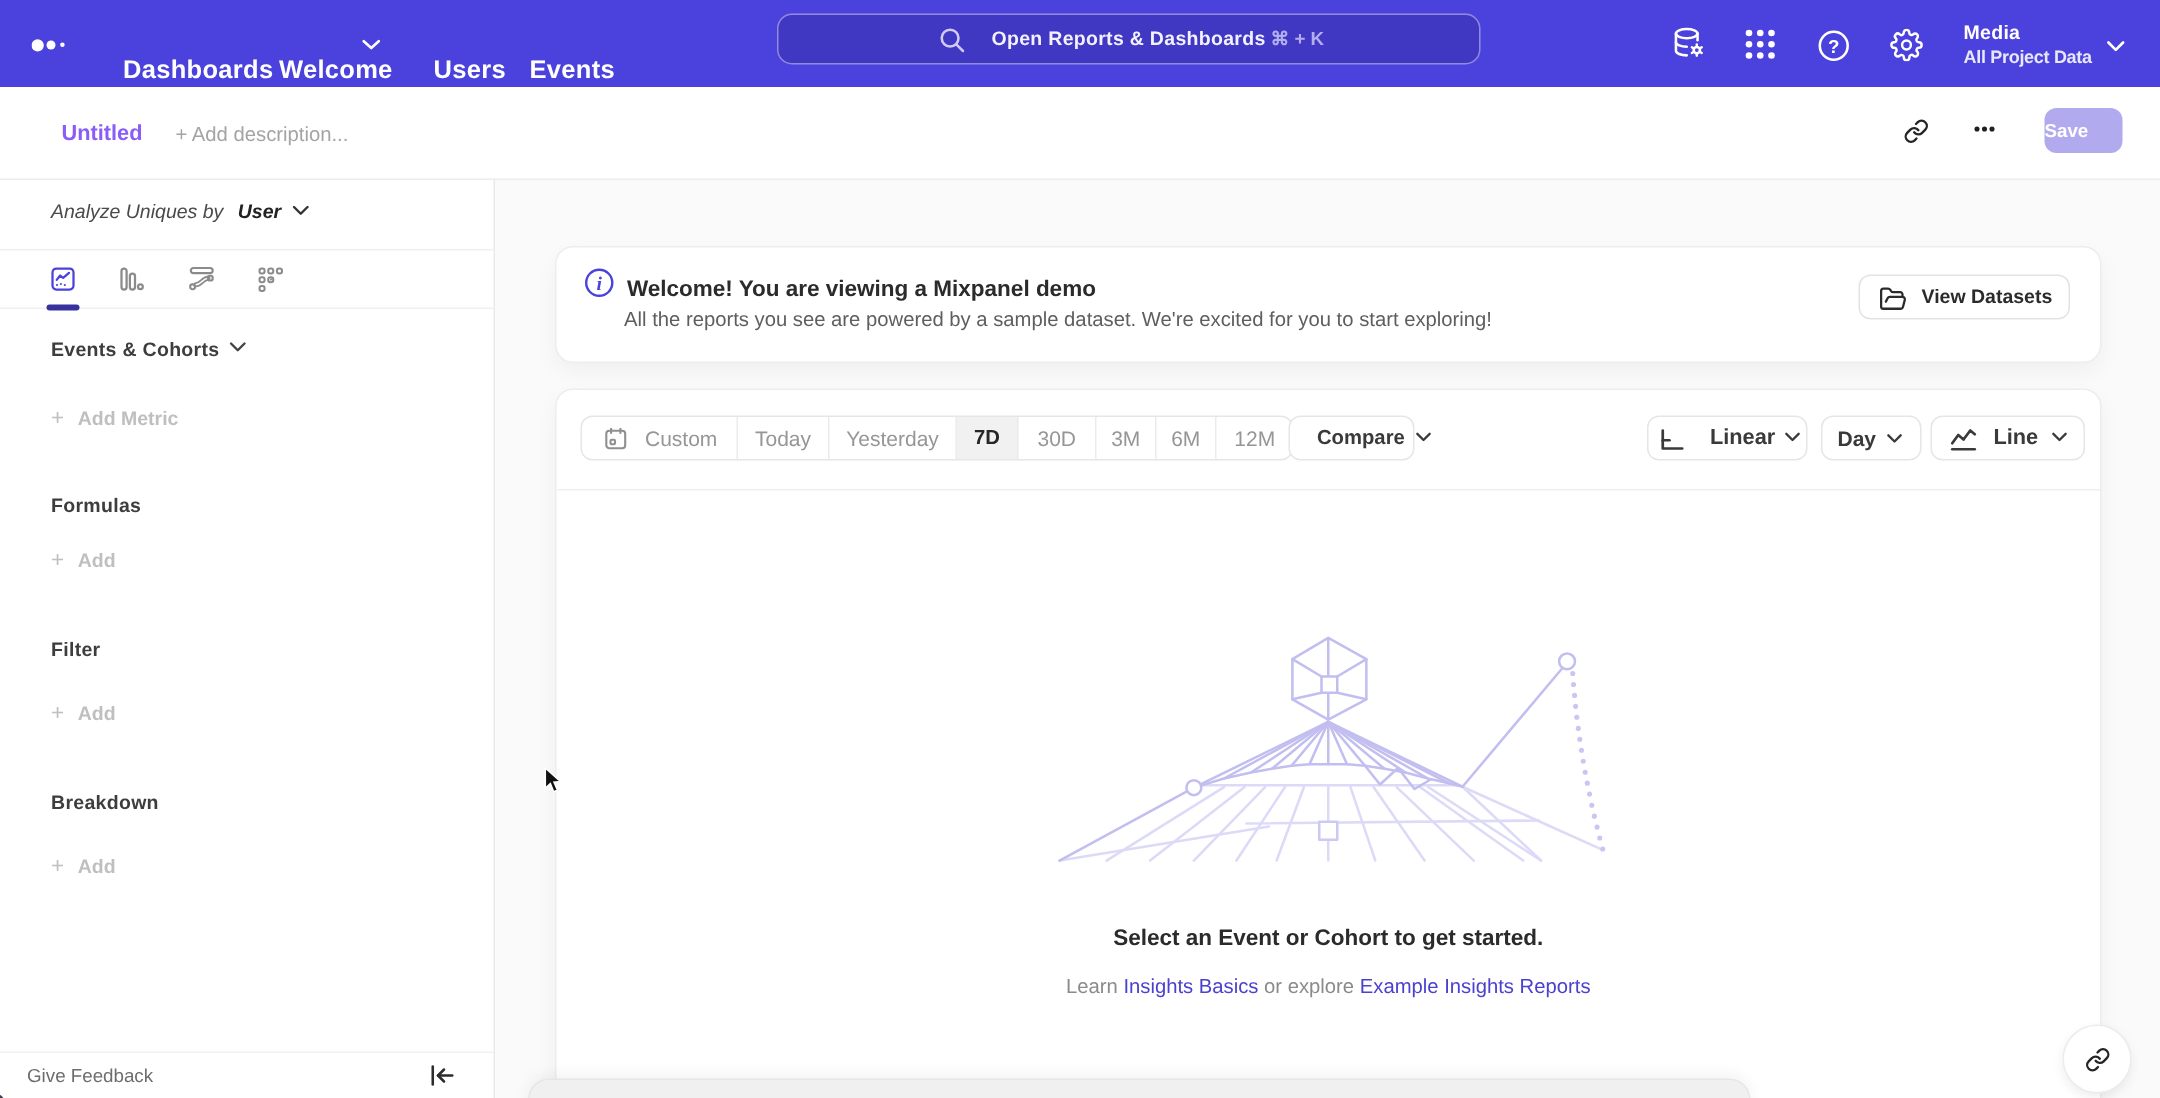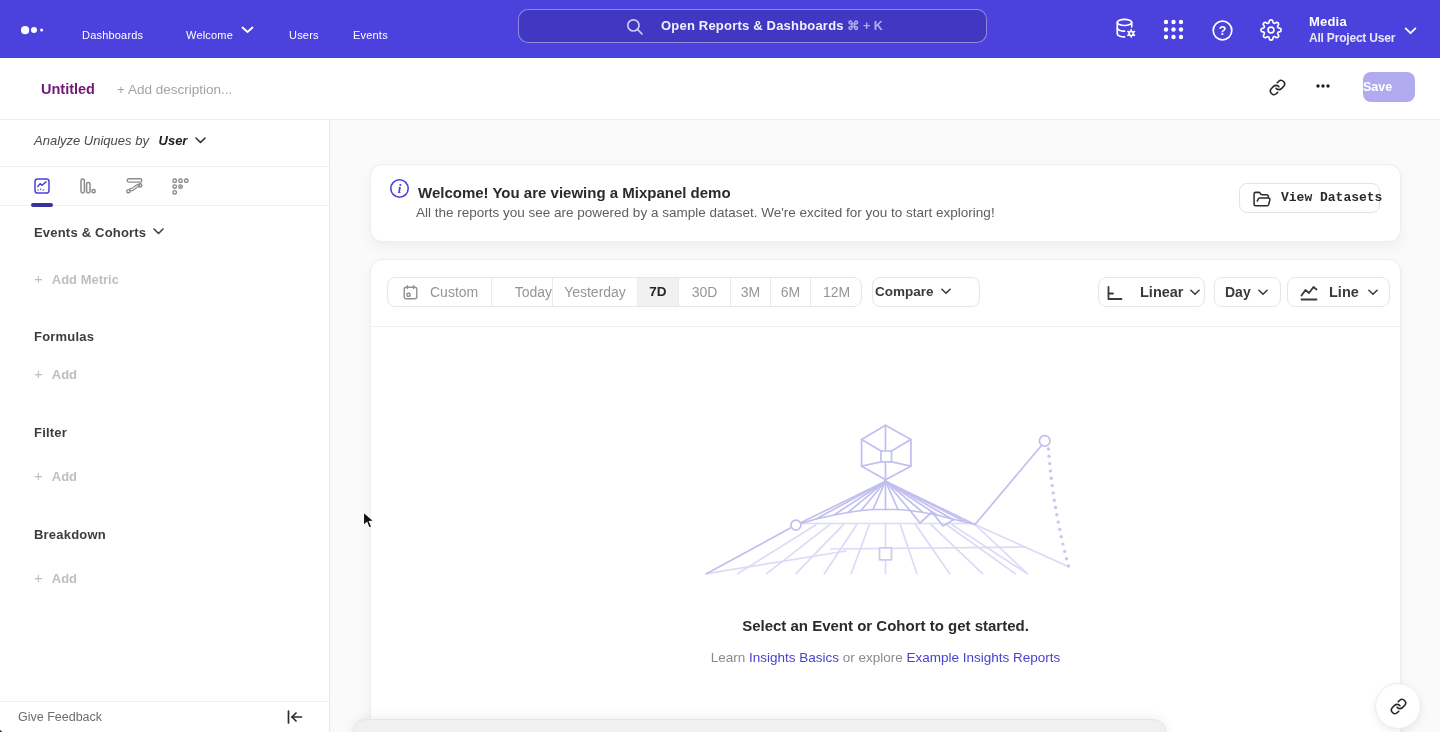"Dashboards" .navlink { font-size: 11px -> 17px; font-weight: 400 -> 700; top: 4px -> 16px }
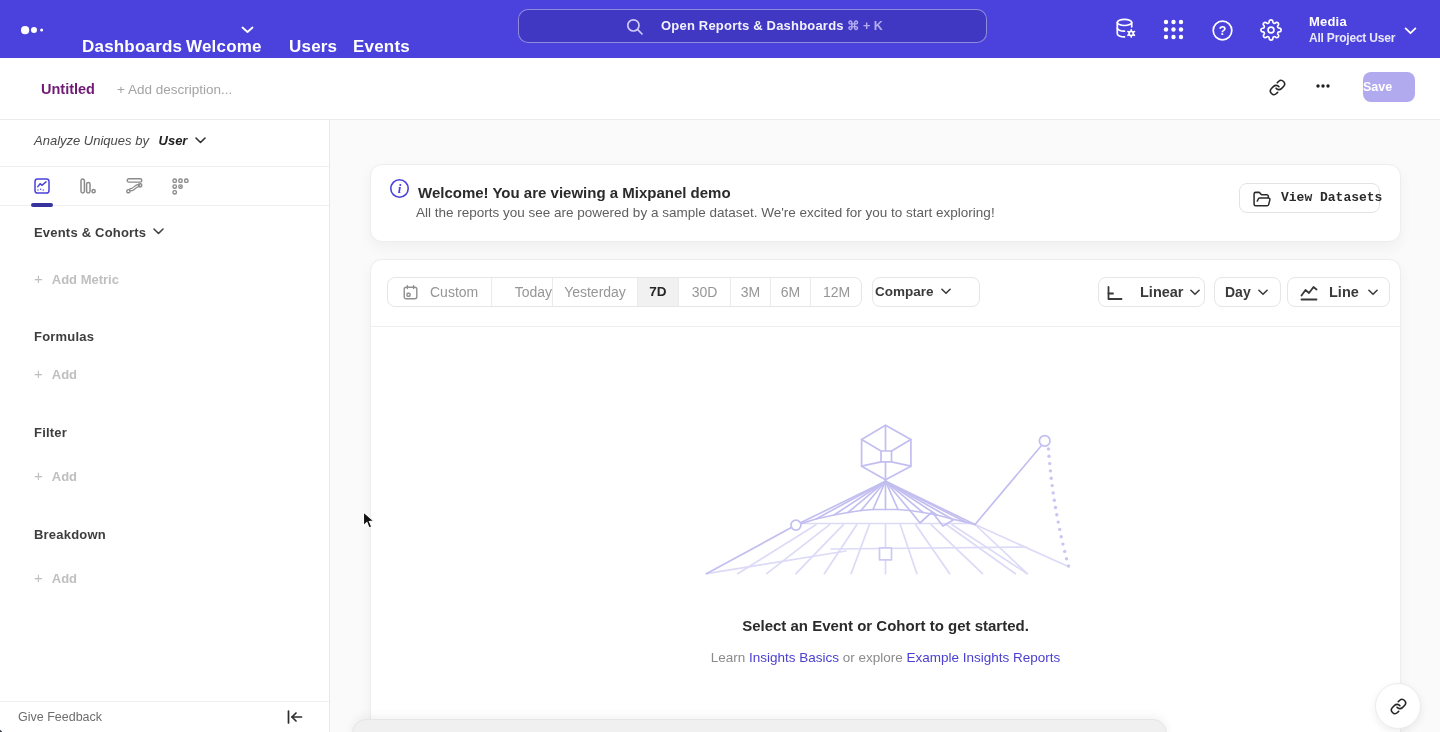"All Project User" div.m2 { text: User -> Data }
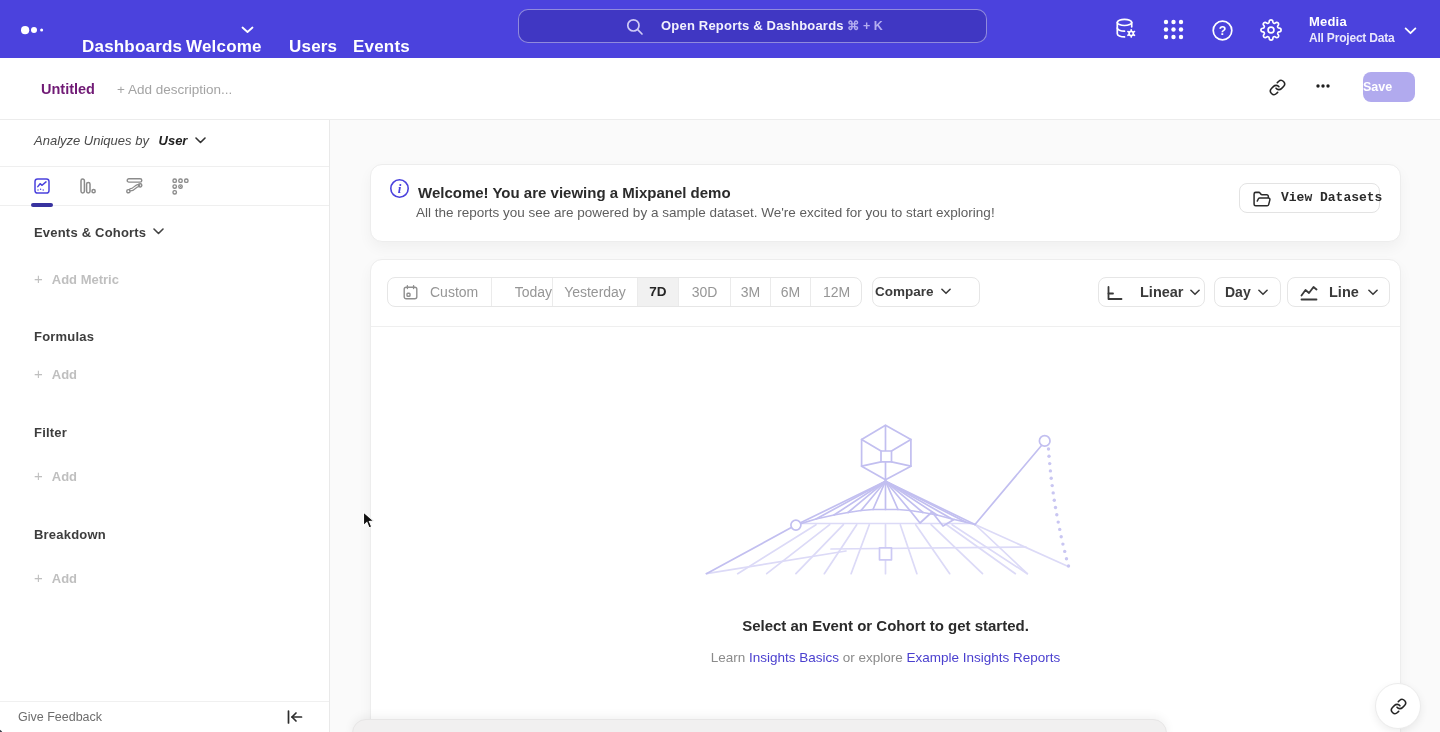"Untitled" #hdr .title { color: #701a75 -> #8b5cf6 }
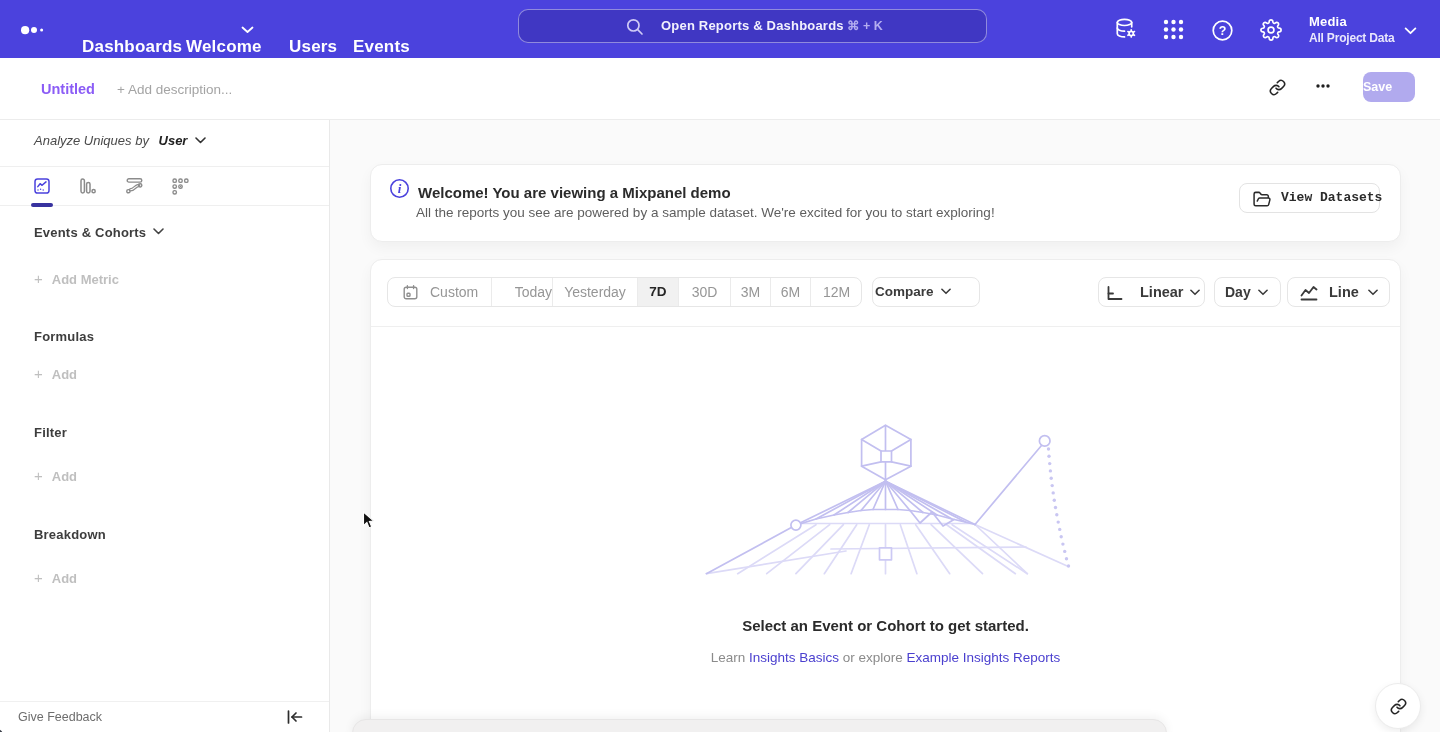"View Datasets" #vdBtn span { font-family: Liberation Mono, monospace -> none }
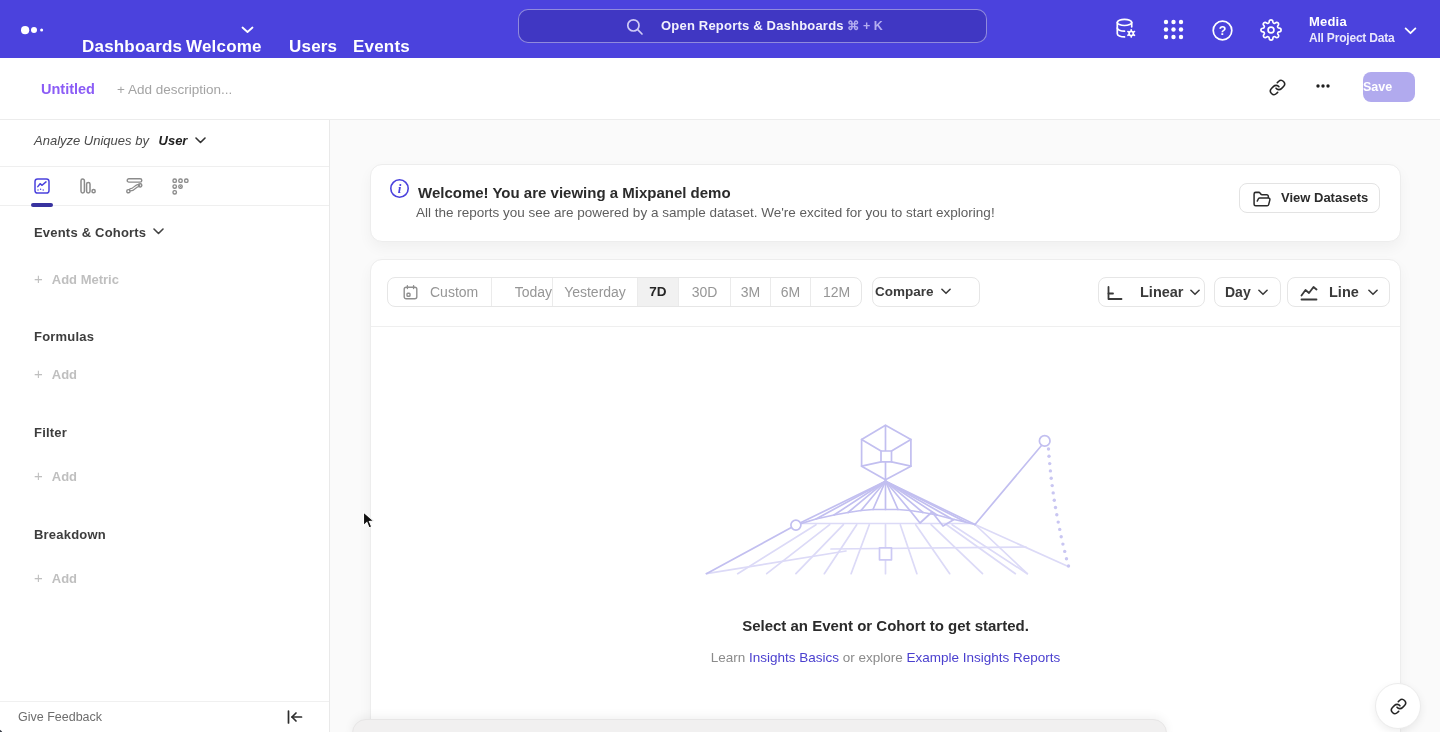"Today" div.segItem { text-align: right -> none }
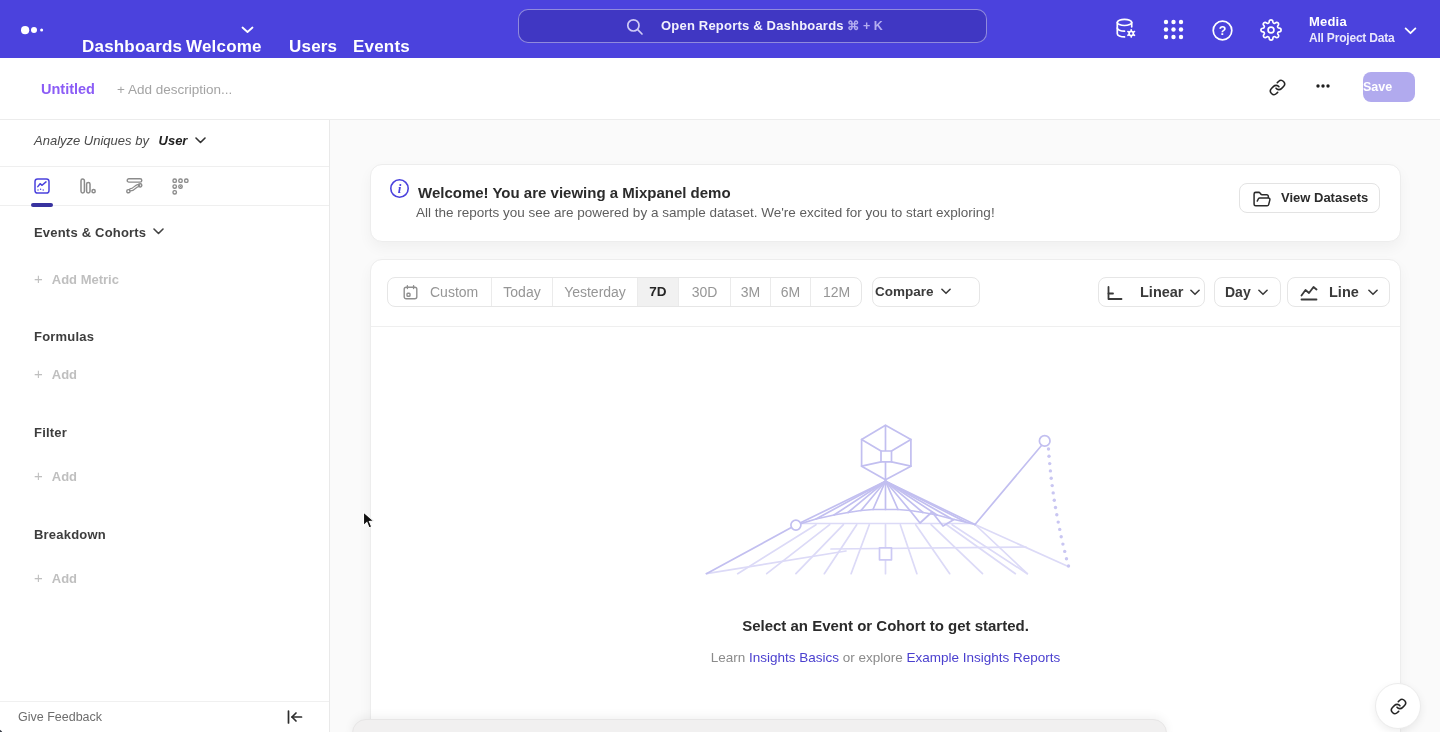"Compare" div.btn { left: 501px -> 488px; padding-left: 2px -> 18px; width: 108px -> 84px }
